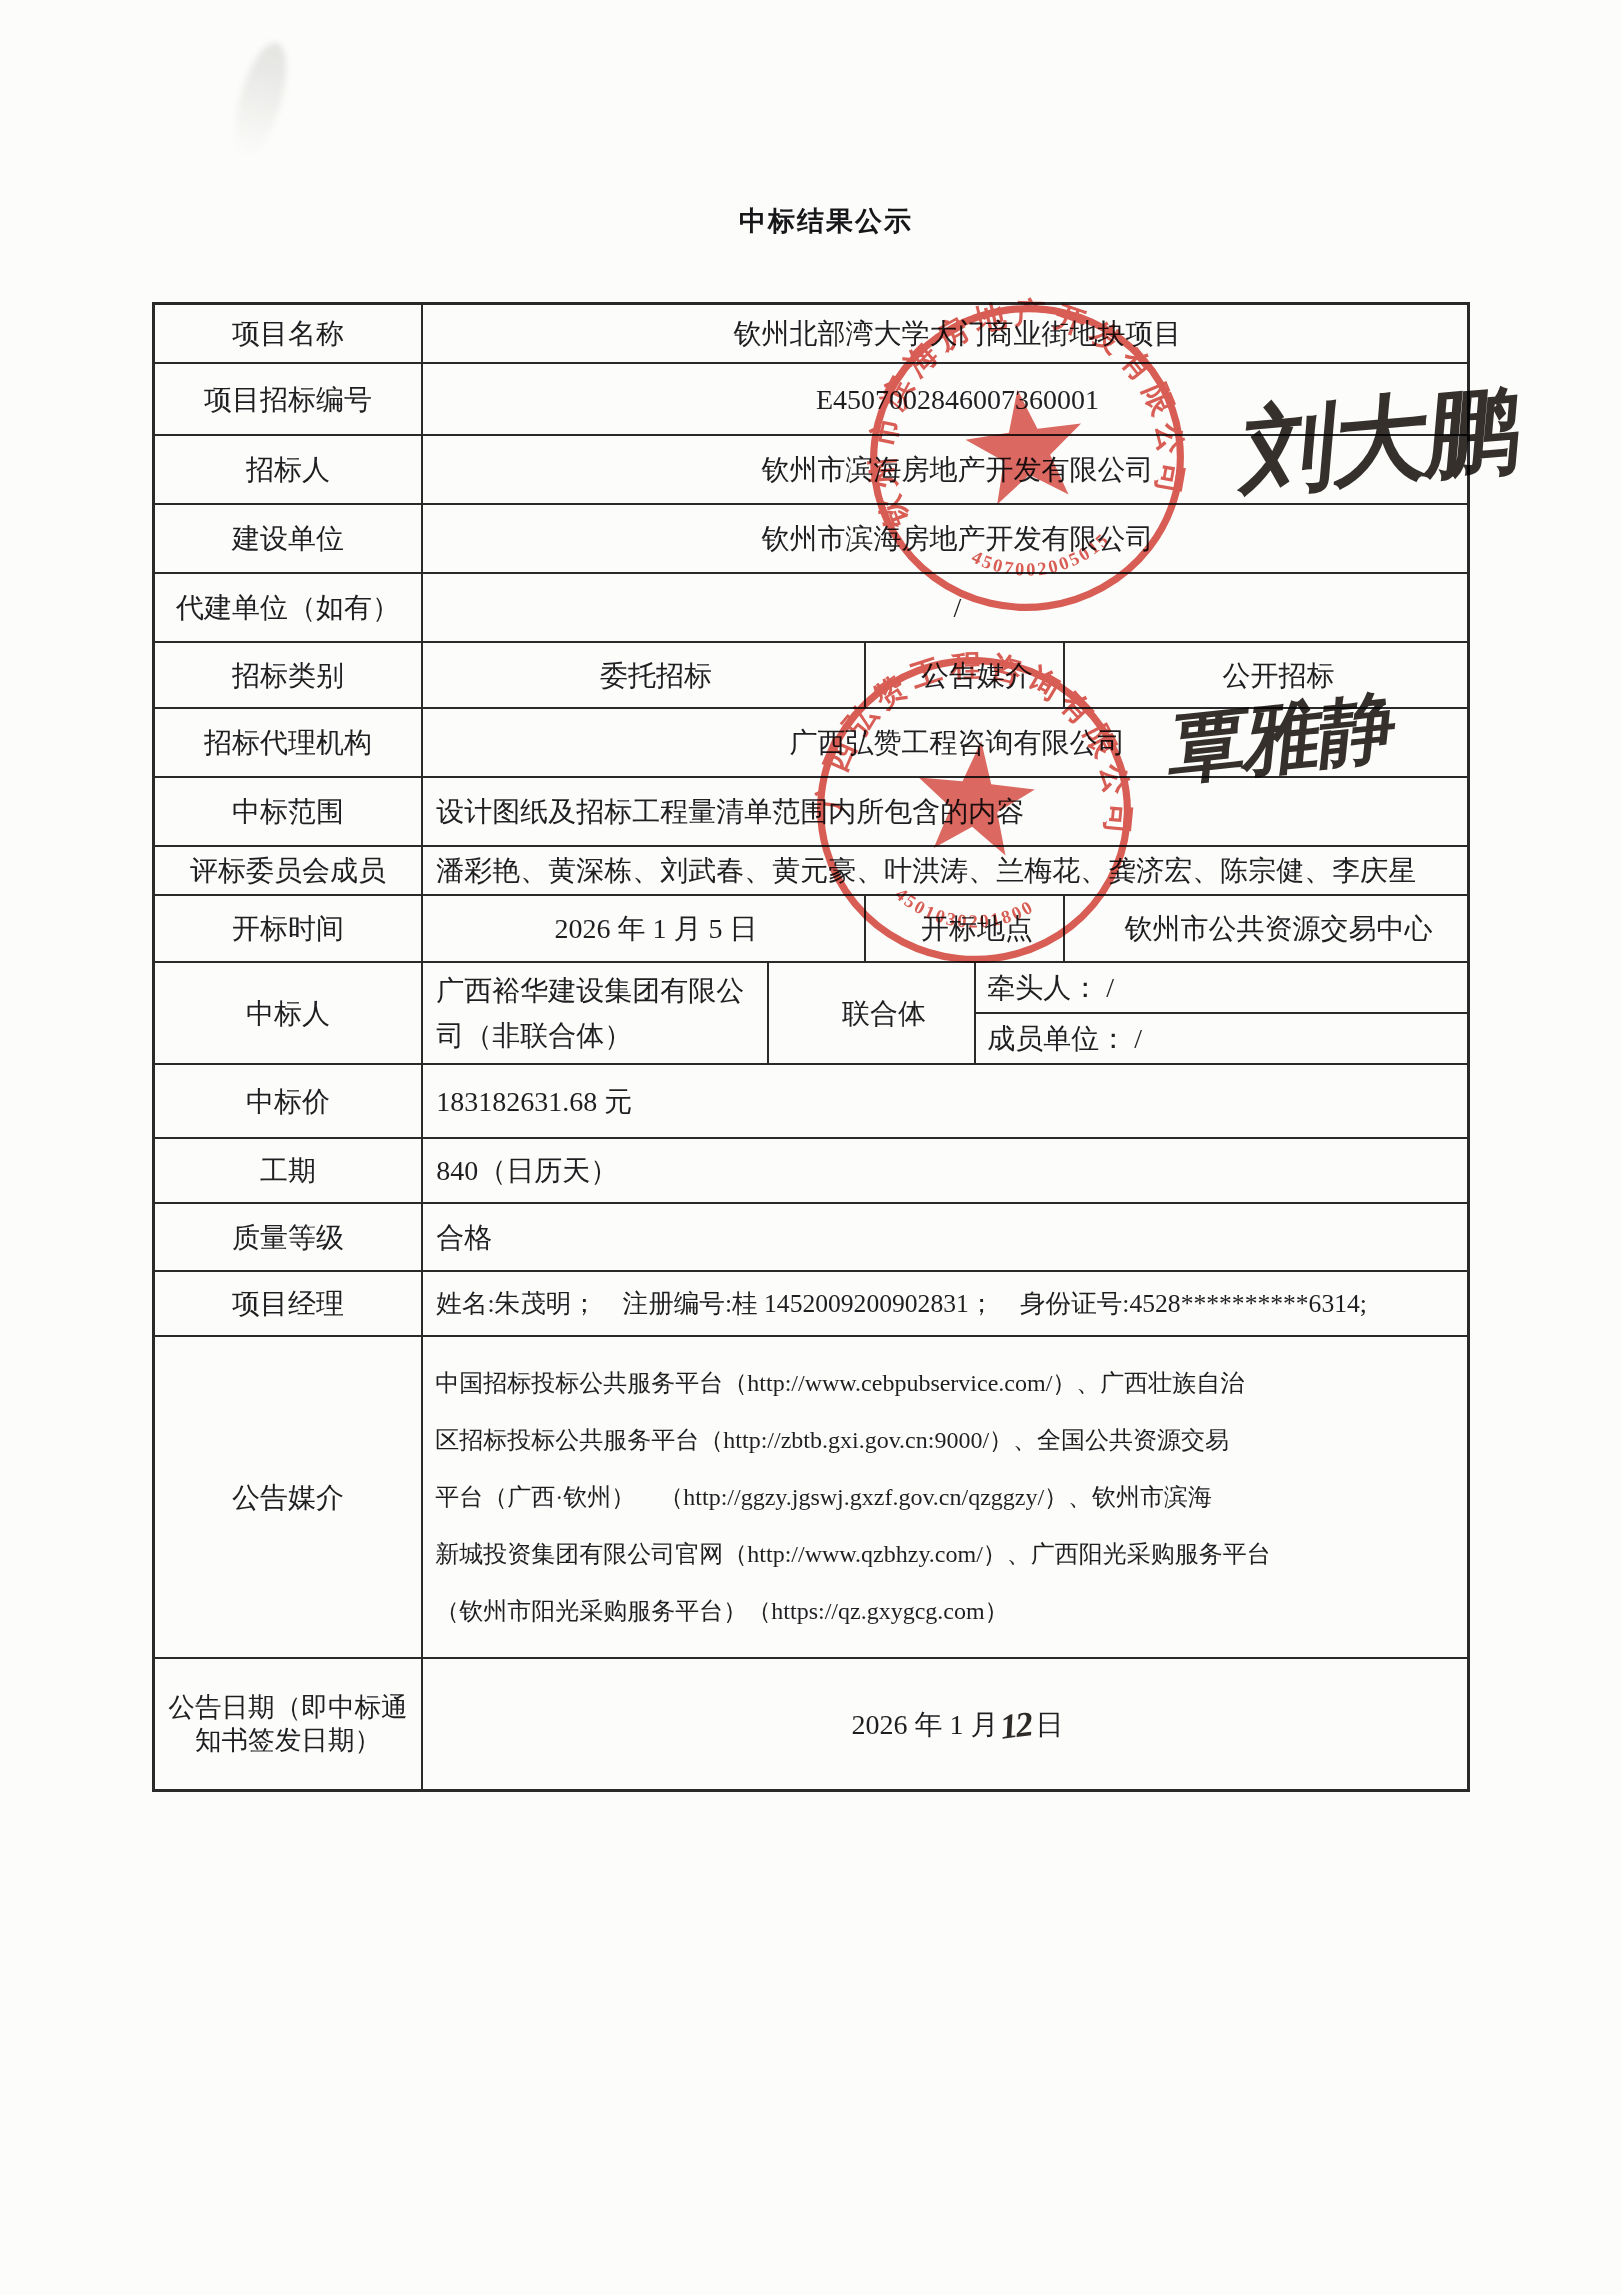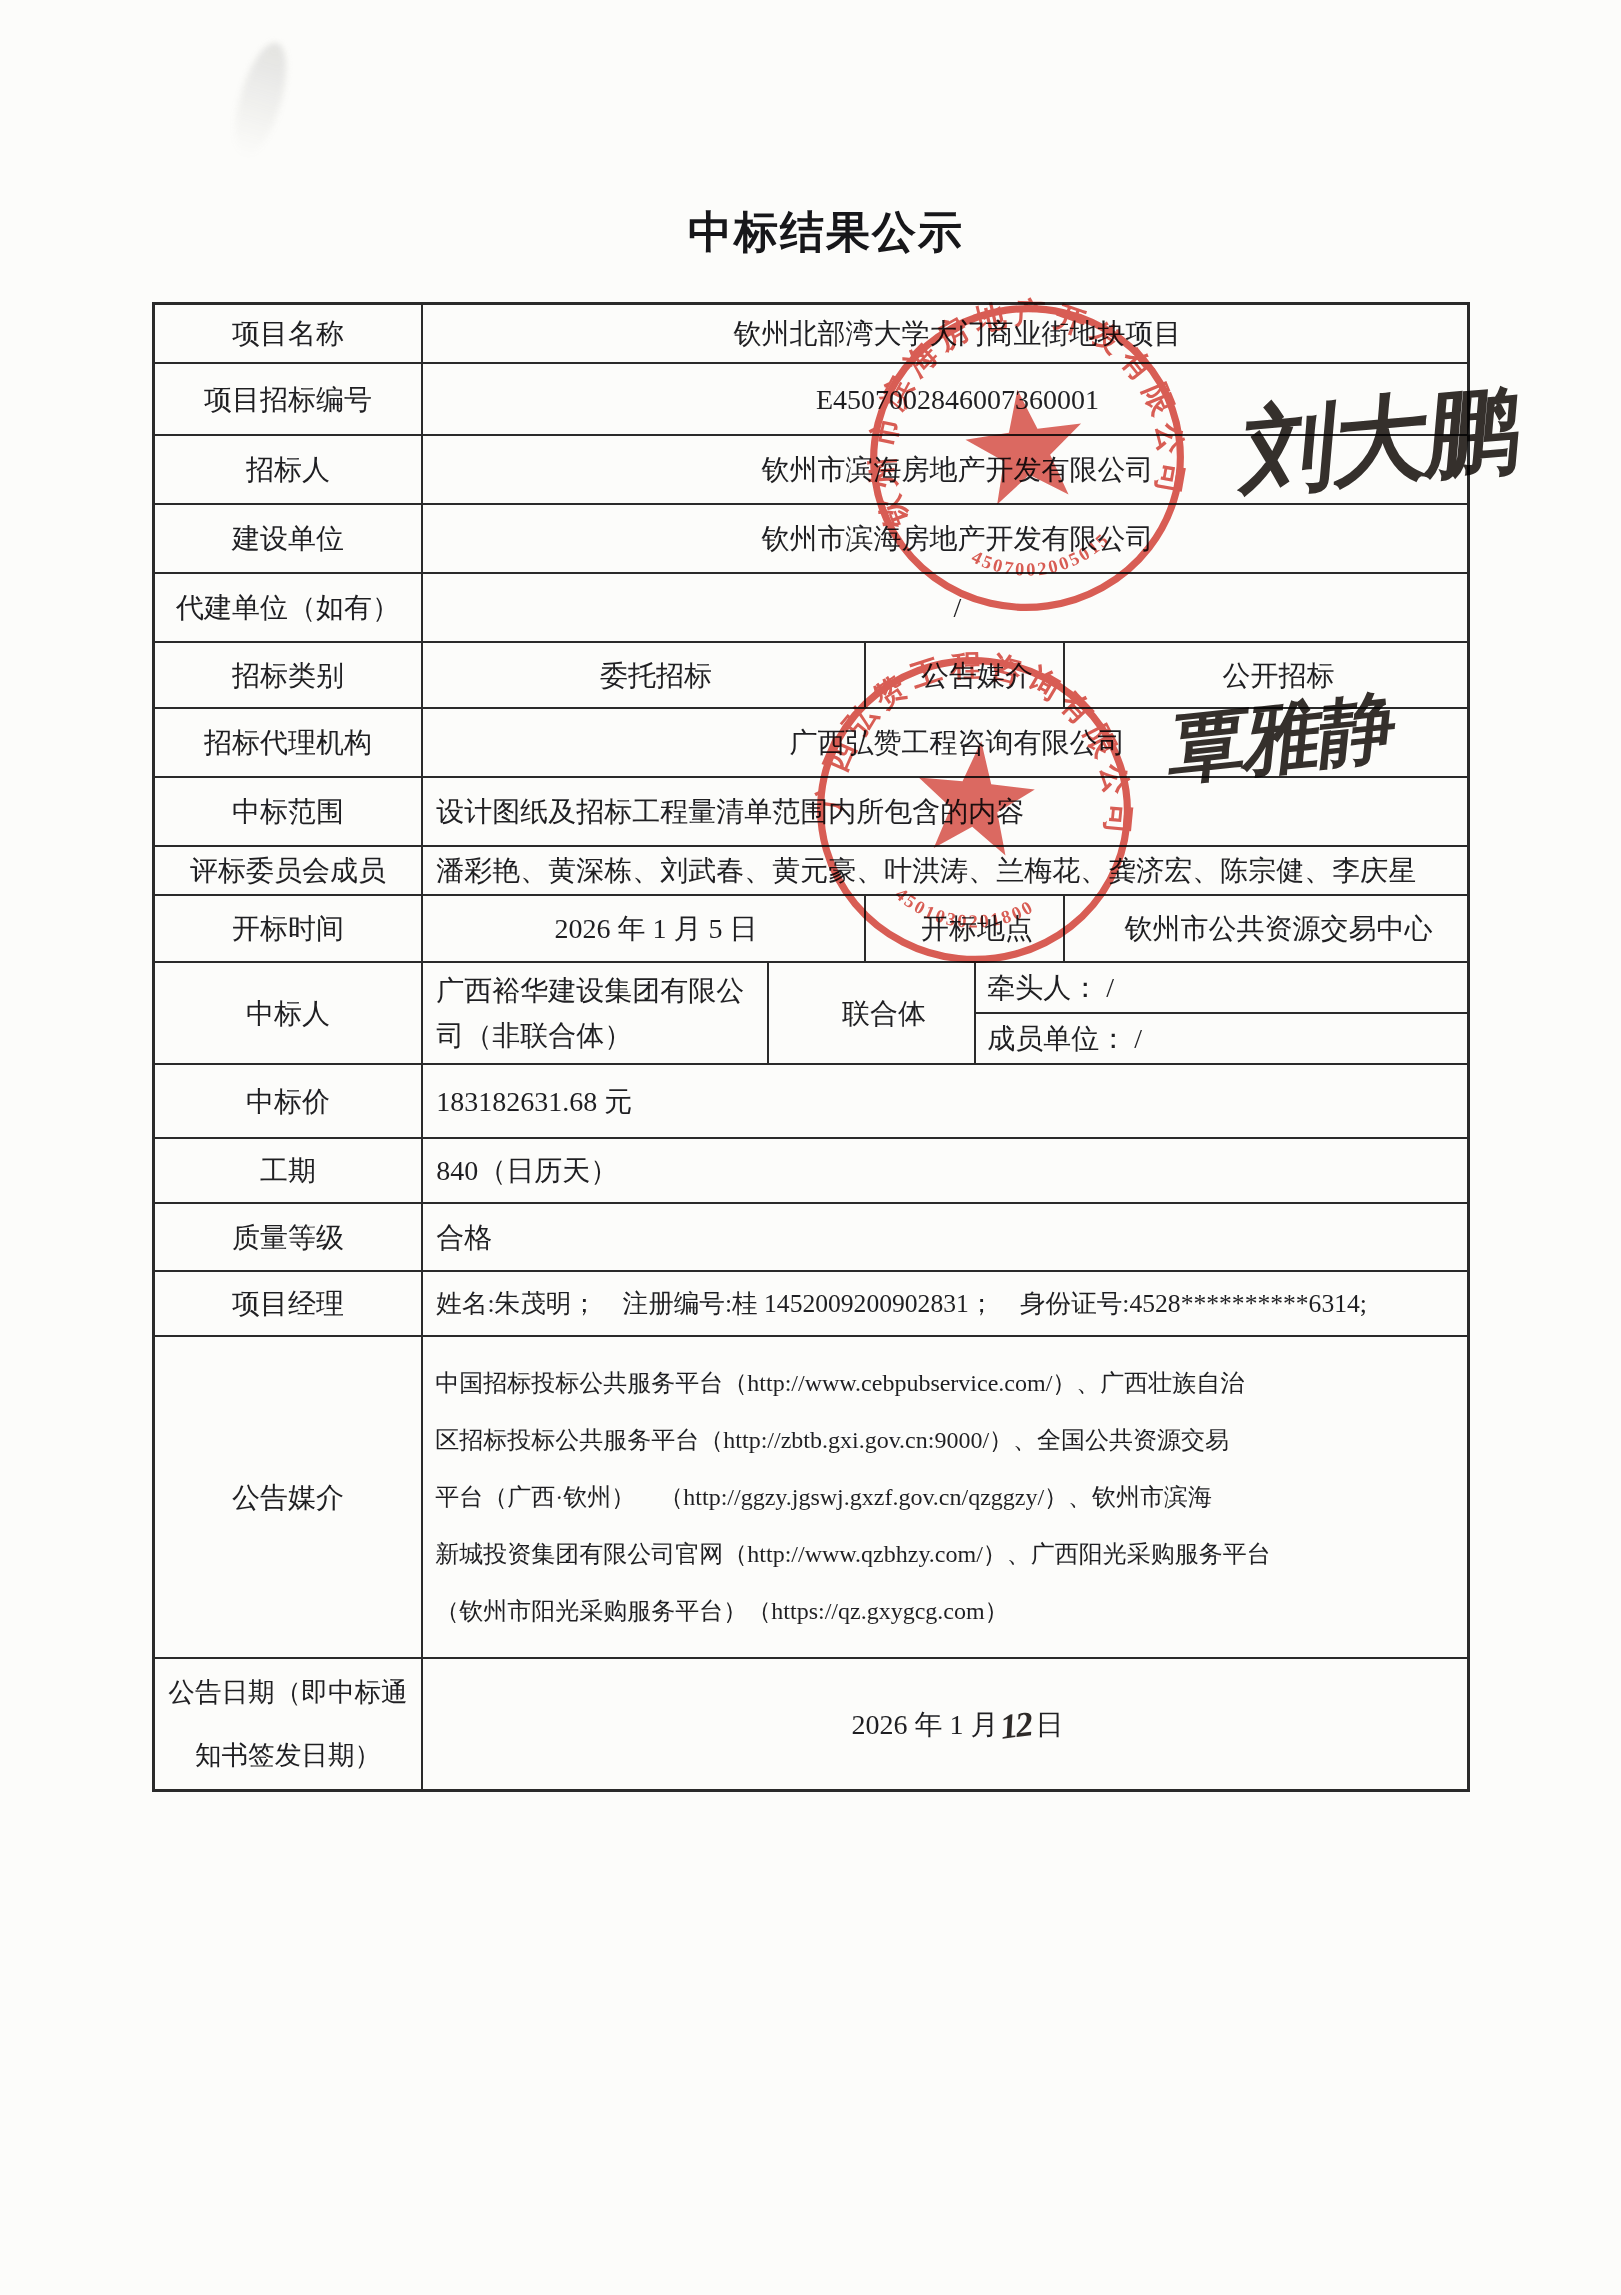"中标结果公示" .doc-title { font-size: 44px -> 27px }
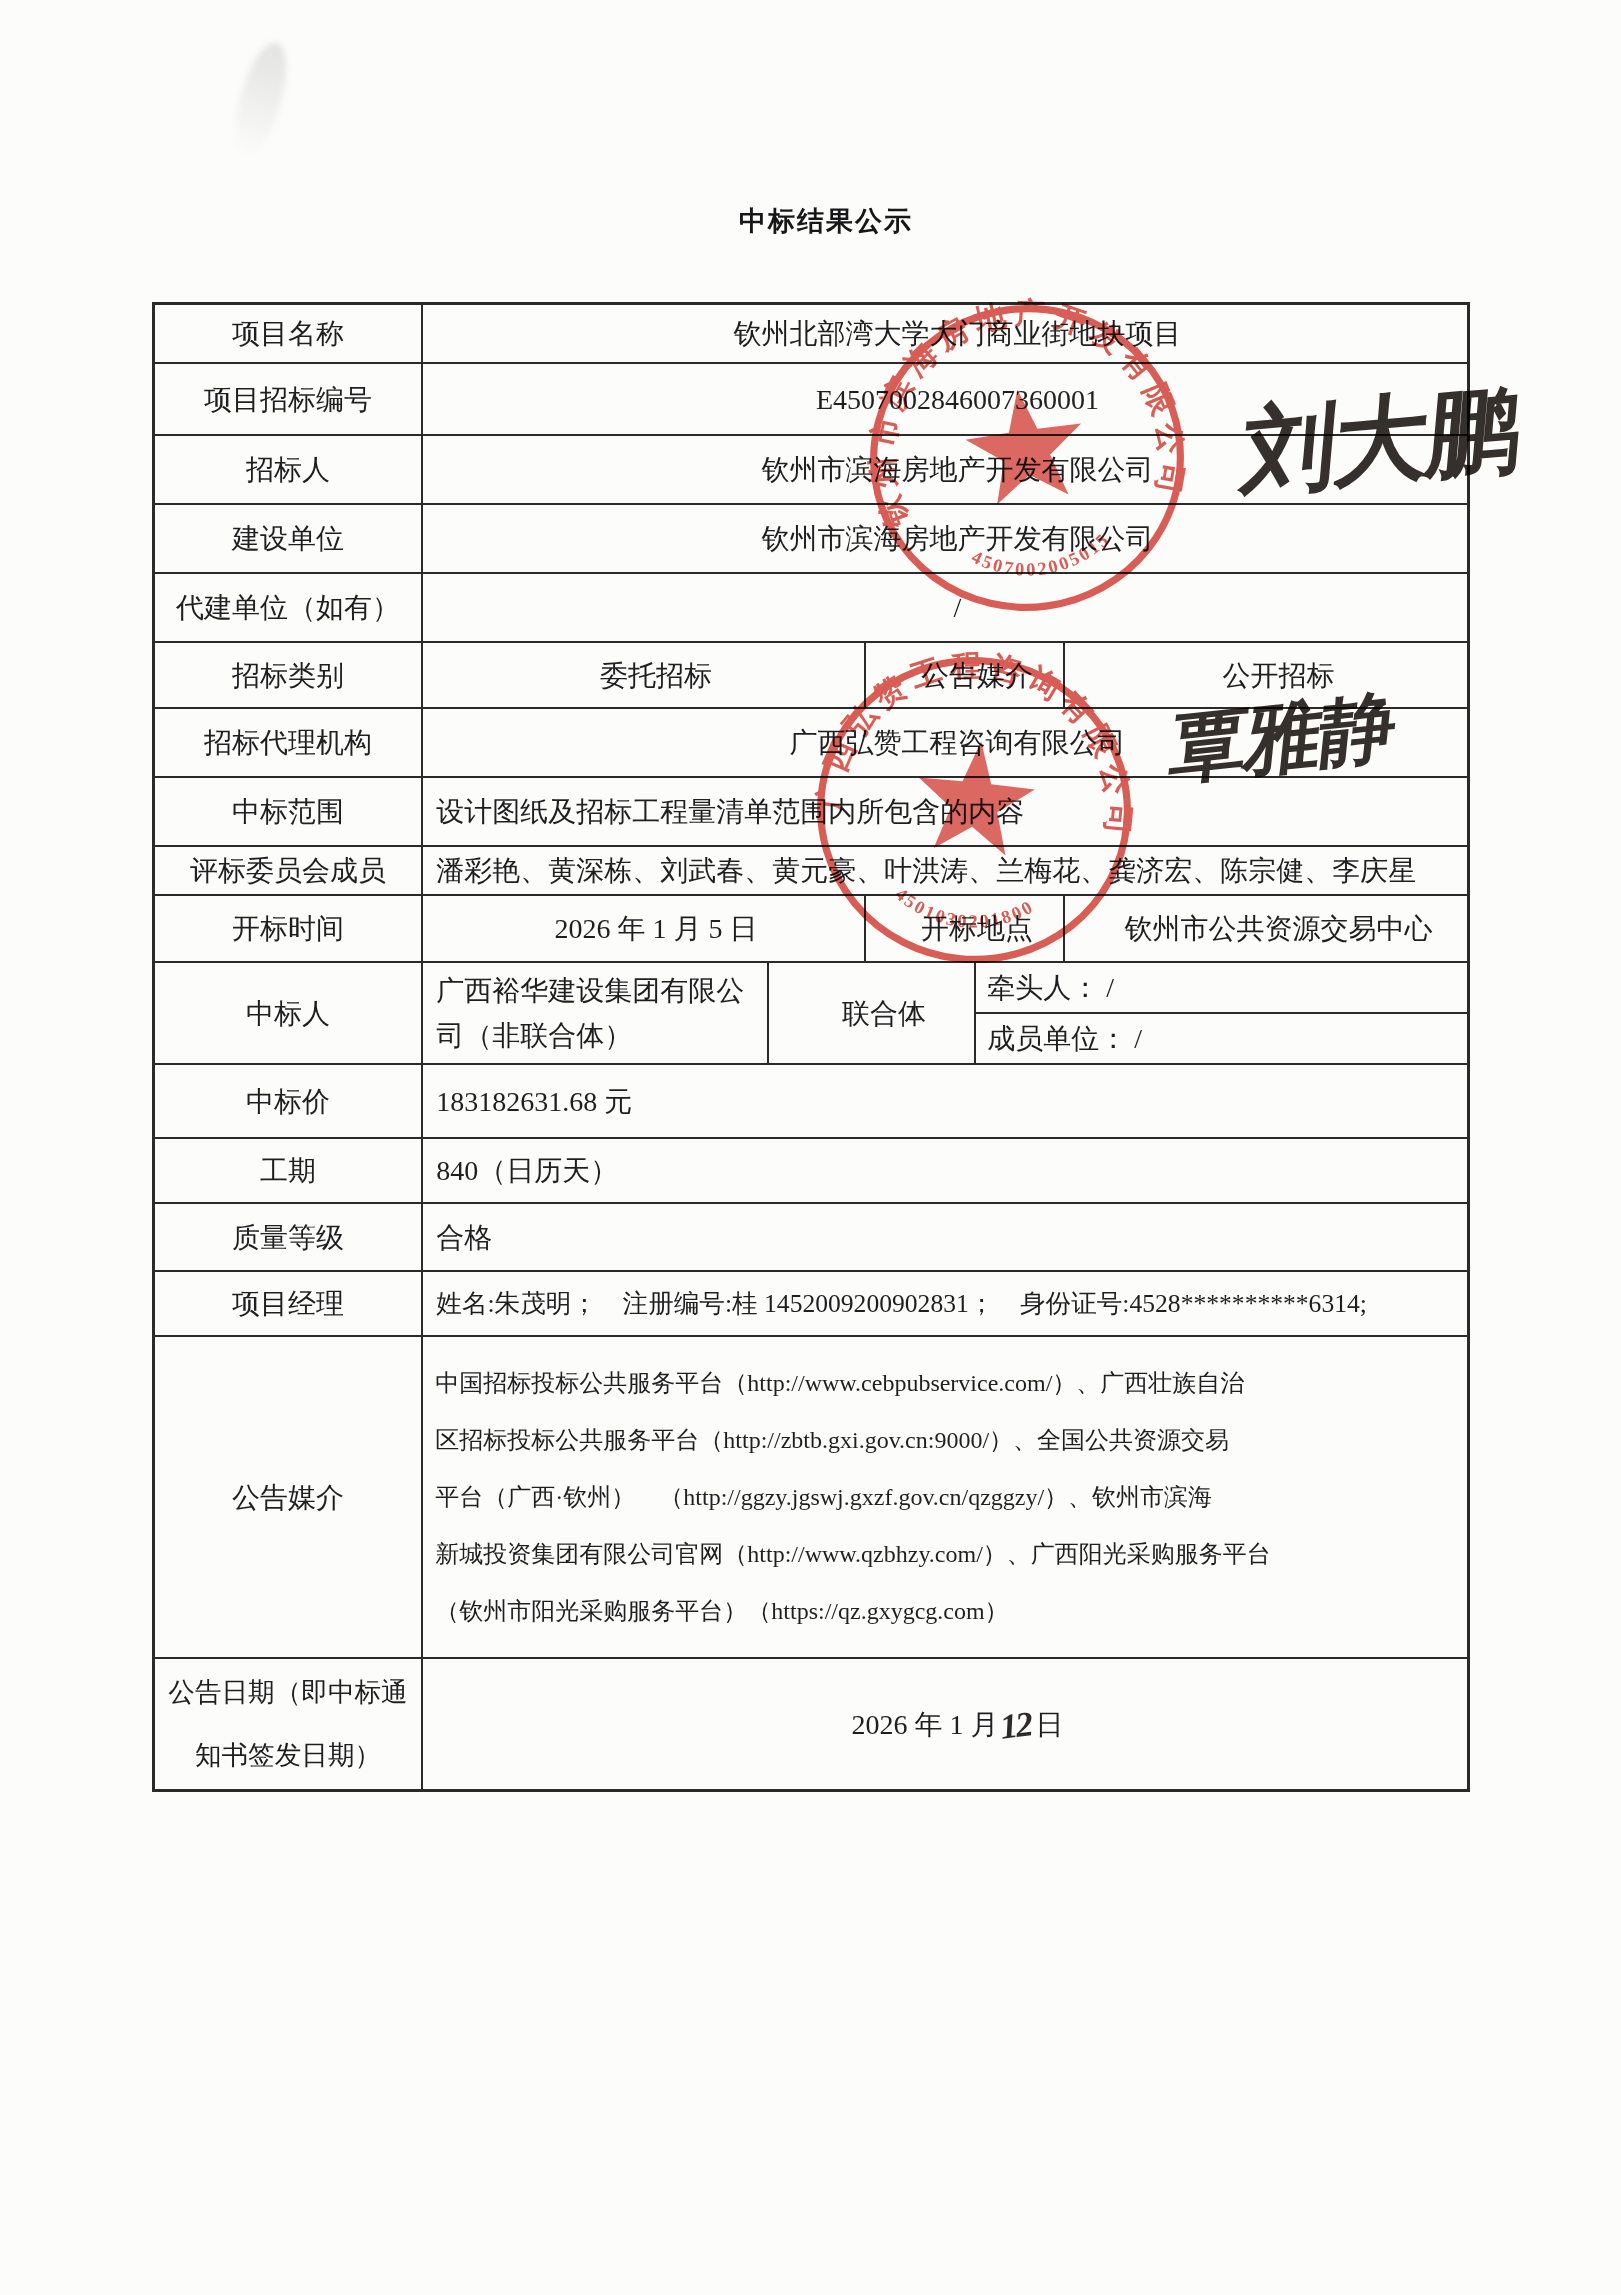"公告日期（即中标通" .date-label { justify-content: space-between -> center; padding: 17px 2px -> 1px 2px }
